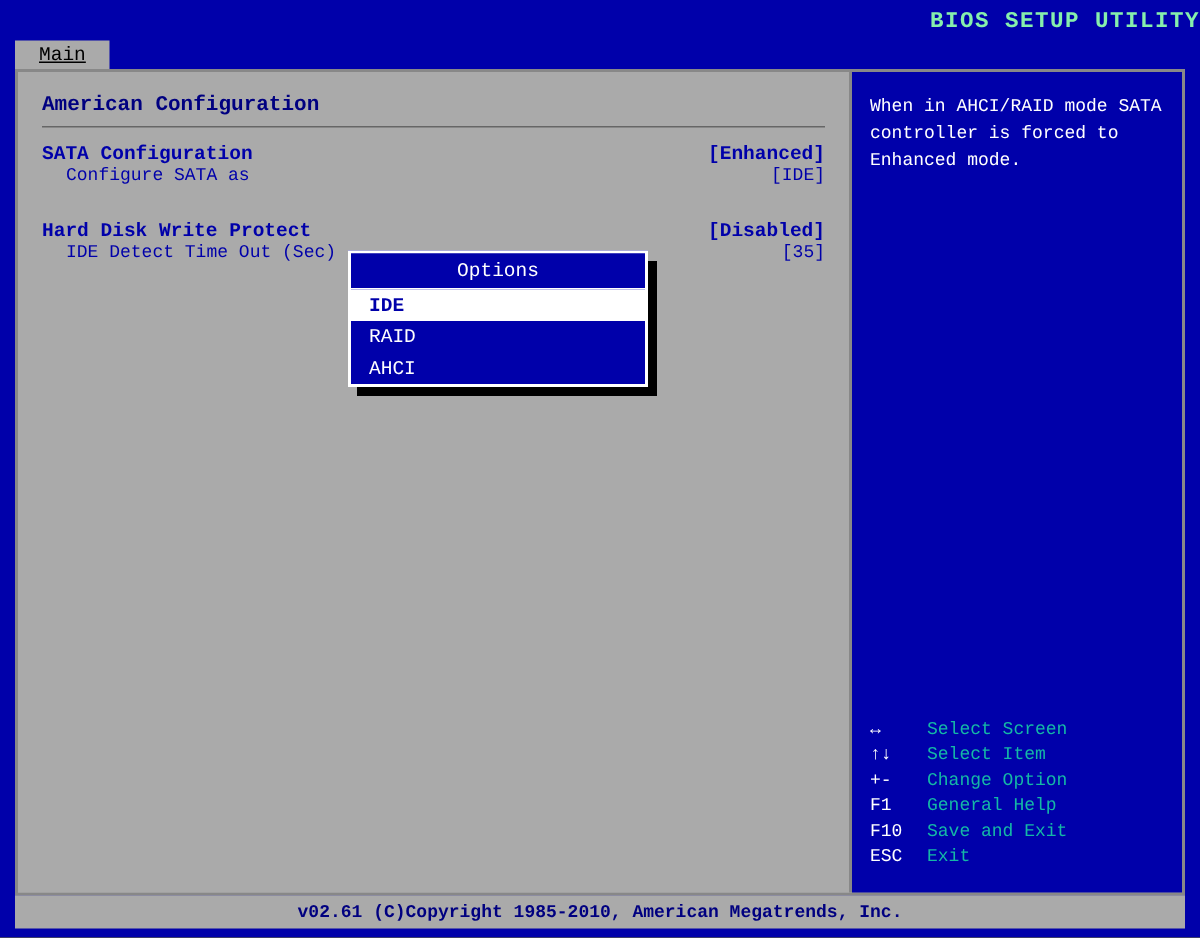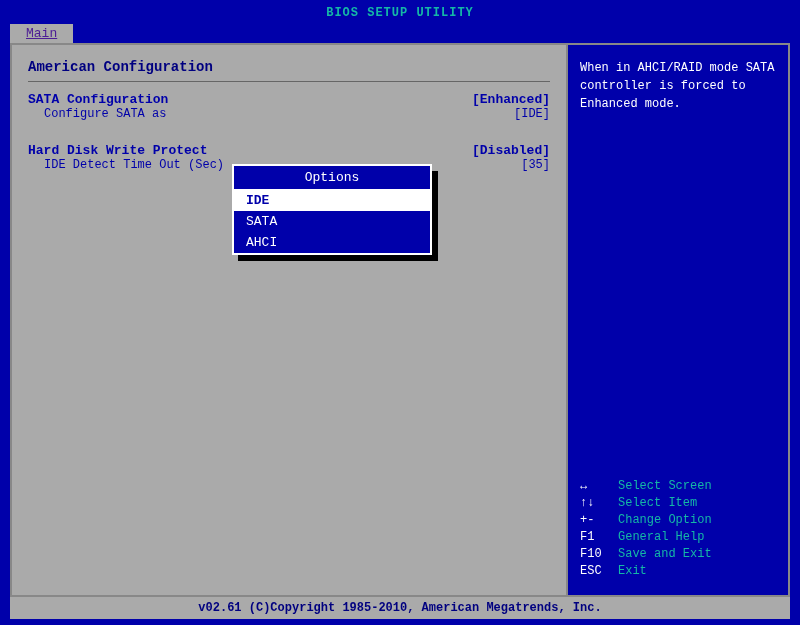"BIOS SETUP UTILITY" .title-bar { color: #14b8a6 -> #86efac; font-size: 12px -> 15px; text-align: center -> right }
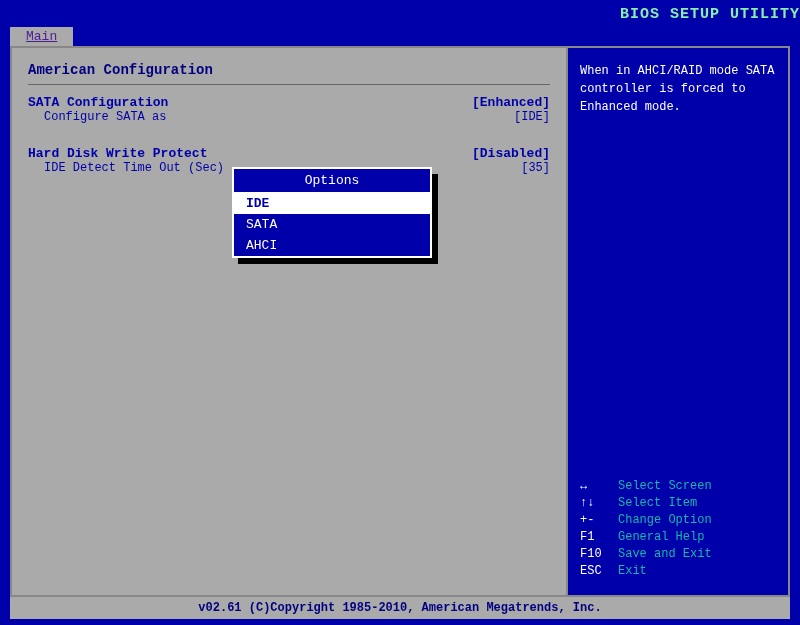"Main" .tab.active { color: #4c1d95 -> #000000 }
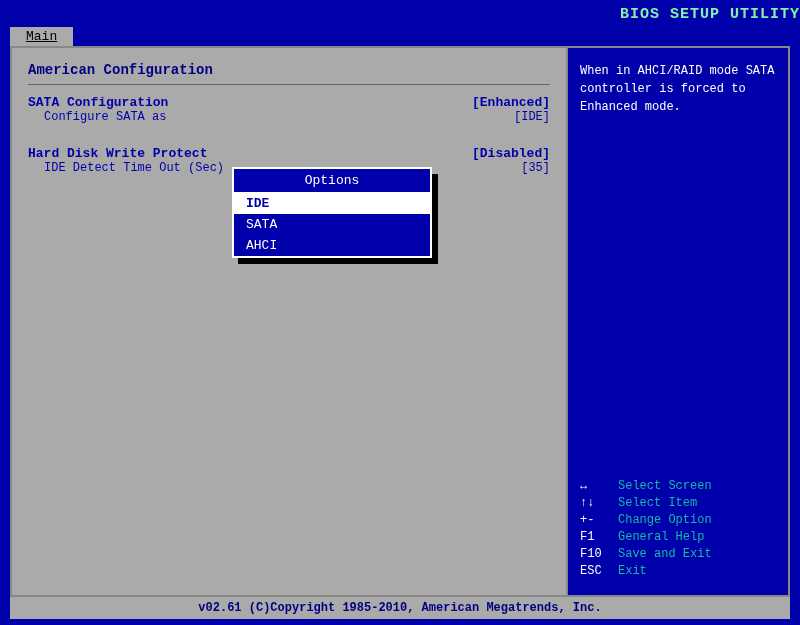"SATA" div.dropdown-item { text: SATA -> RAID }
